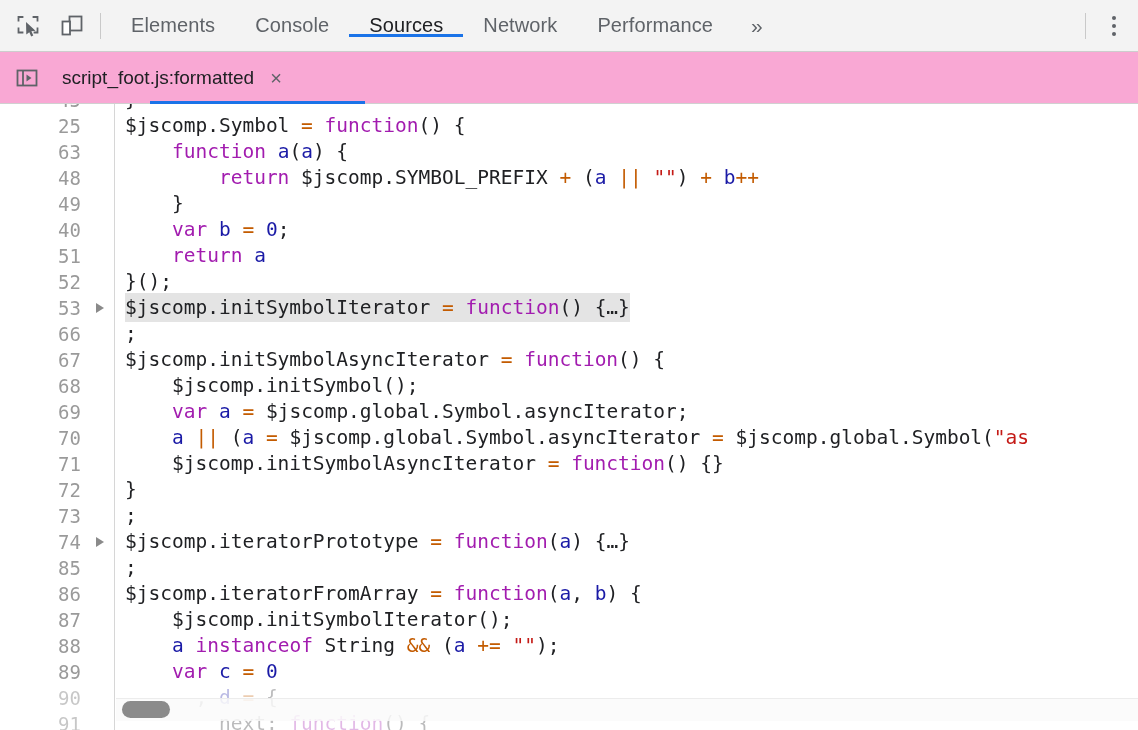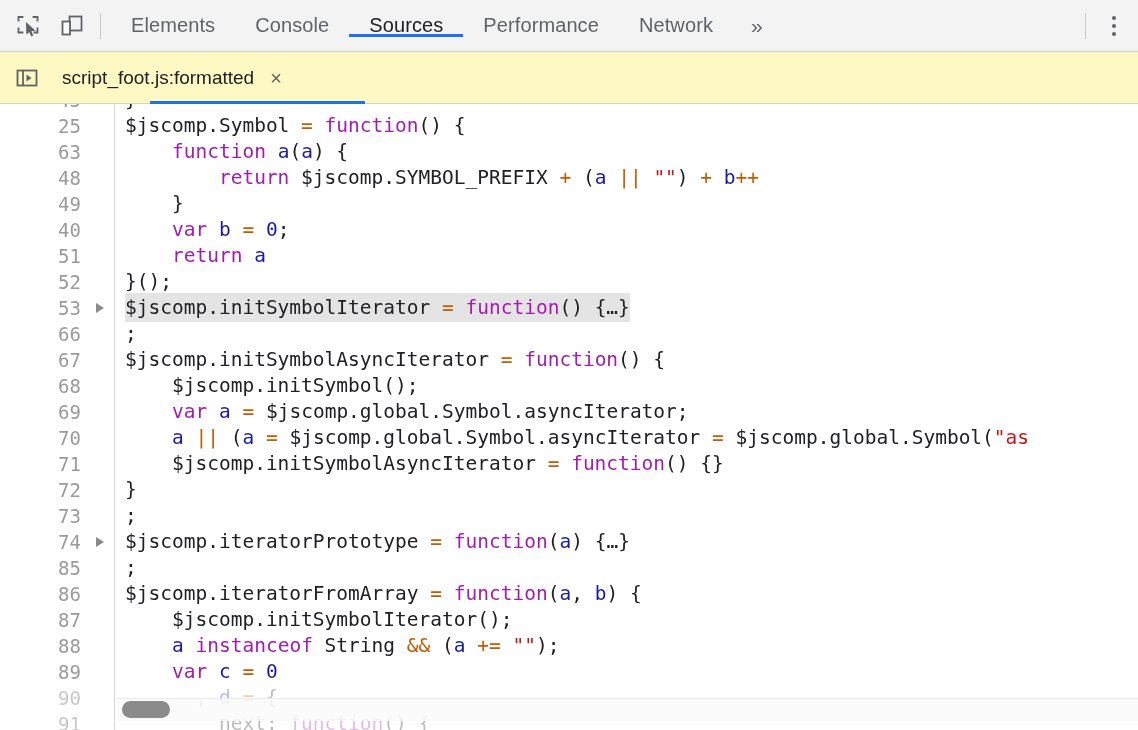"Performance" div.tab { order: before "Network" -> after "Network" }
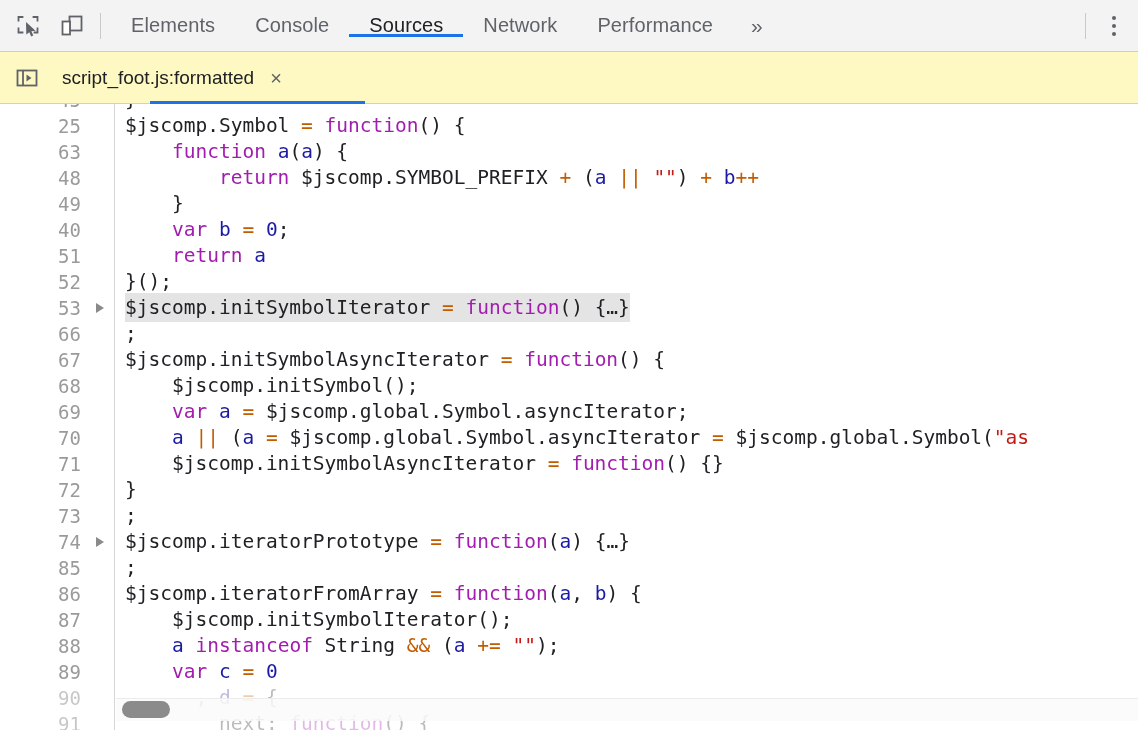"script_foot.js:formatted" .filebar { background: #fef9c3 -> #f9a8d4 }
